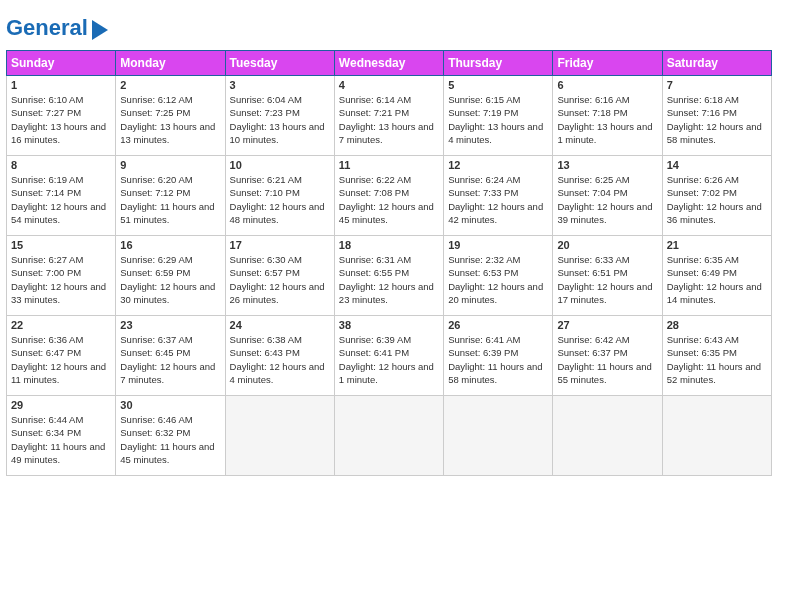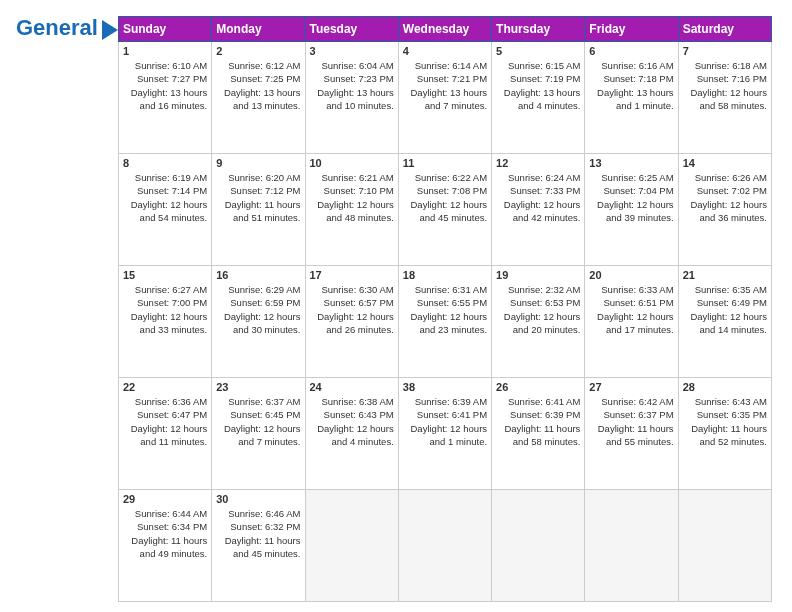"General" .page { flex-direction: row -> column; padding: 16px 20px 10px 16px -> 16px 20px 10px 6px }
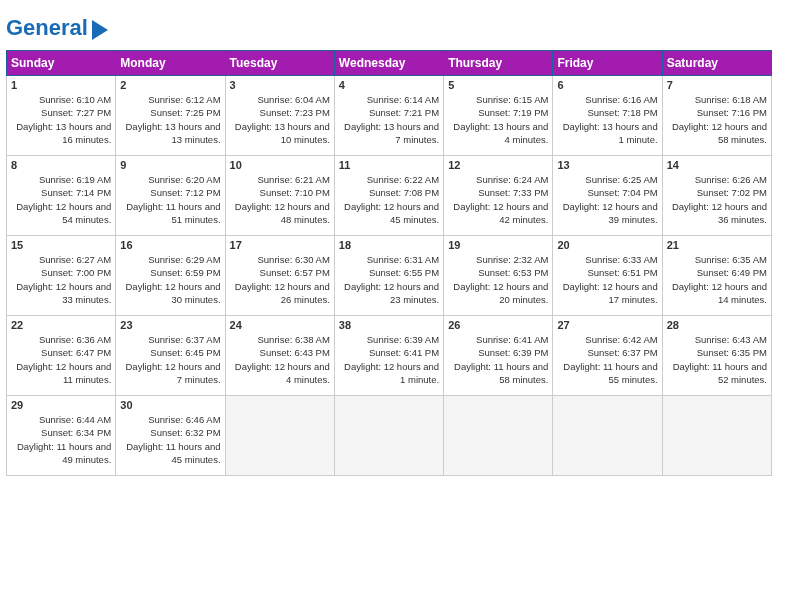"Sunday" thead tr th { background-color: #a21caf -> #d946ef }
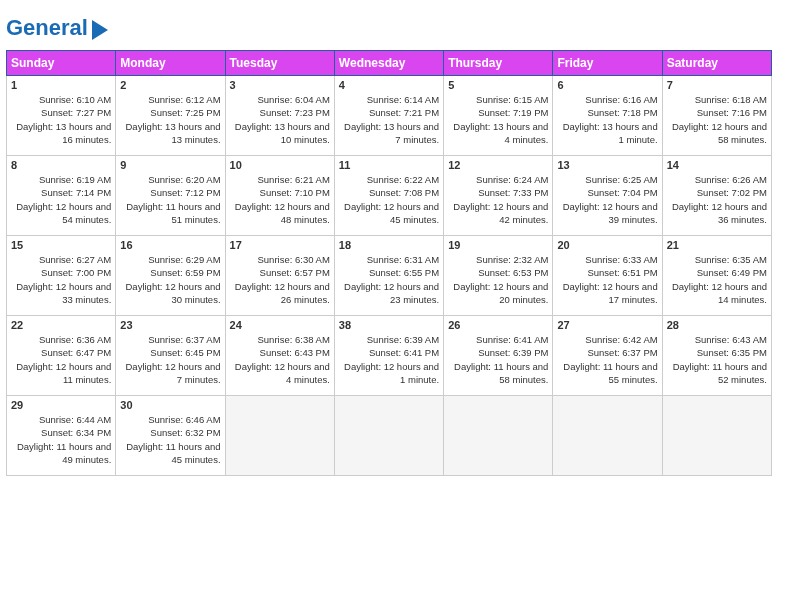"Sunrise: 6:10 AM" .day-info { text-align: right -> none }
